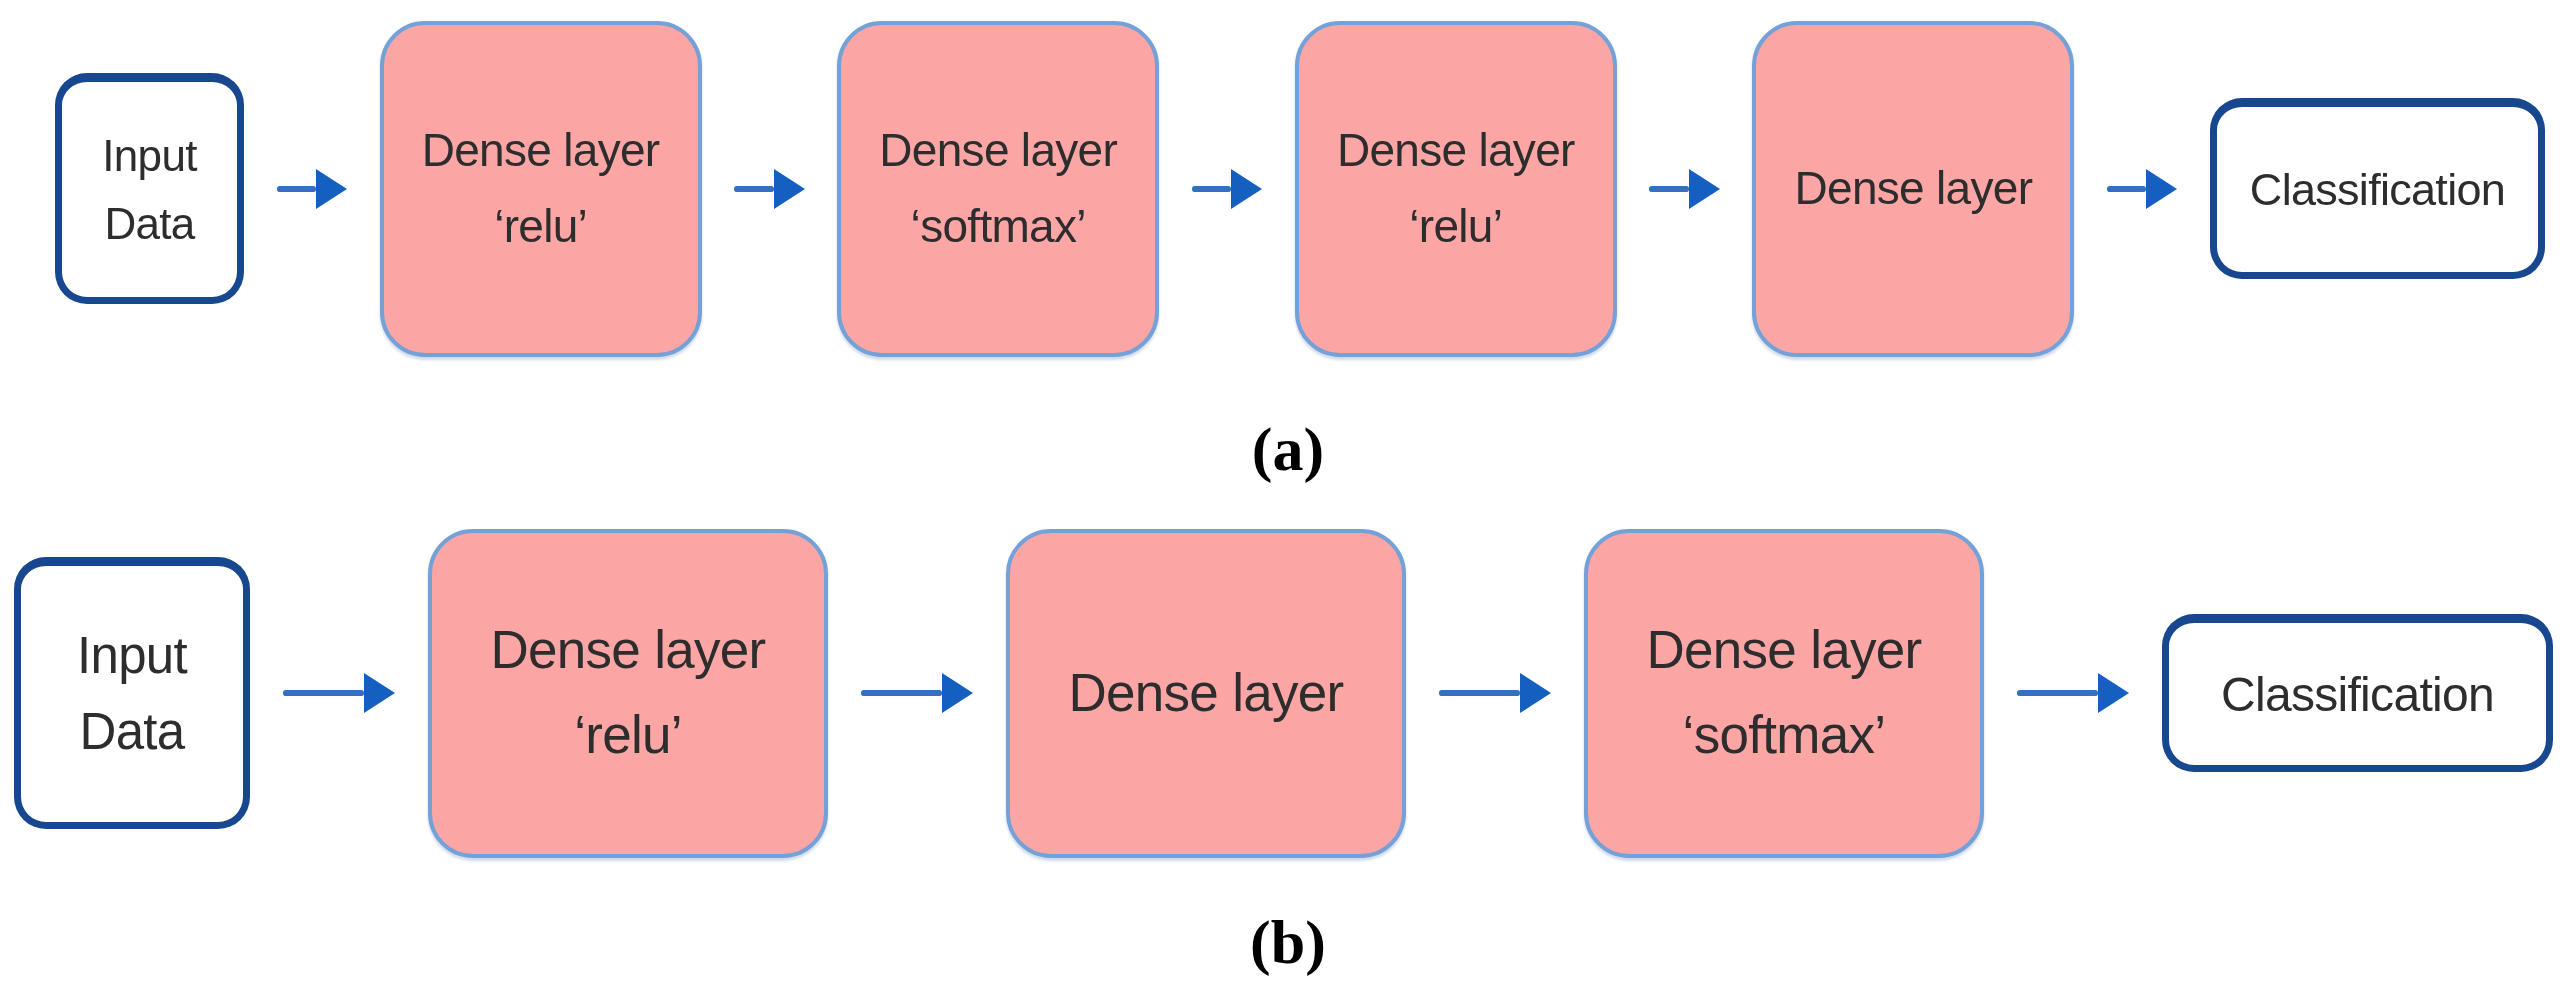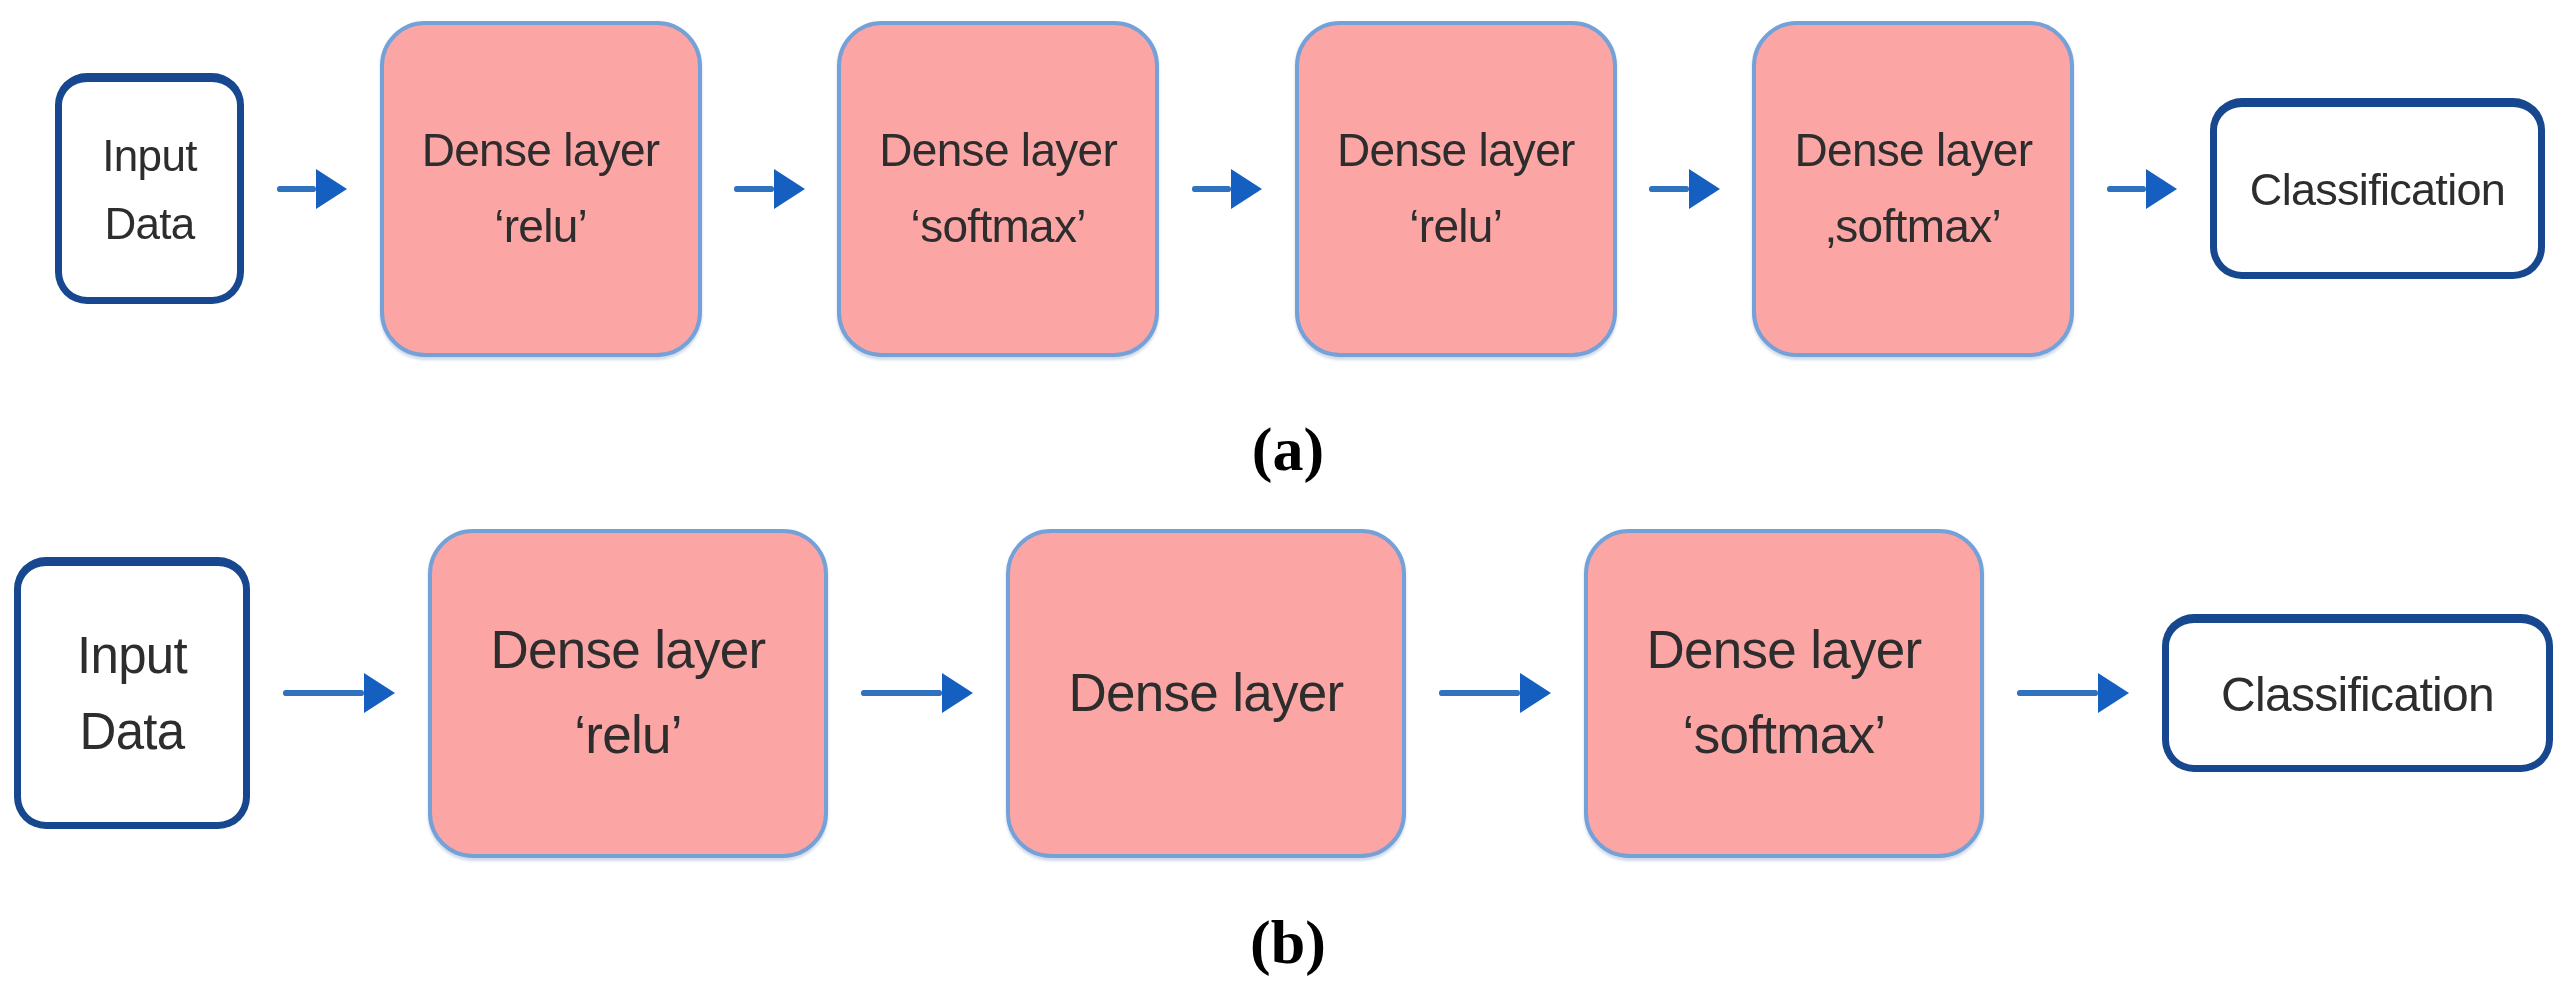"‚softmax’" span.ln { html: <span>‚softmax’</span> -> none }
